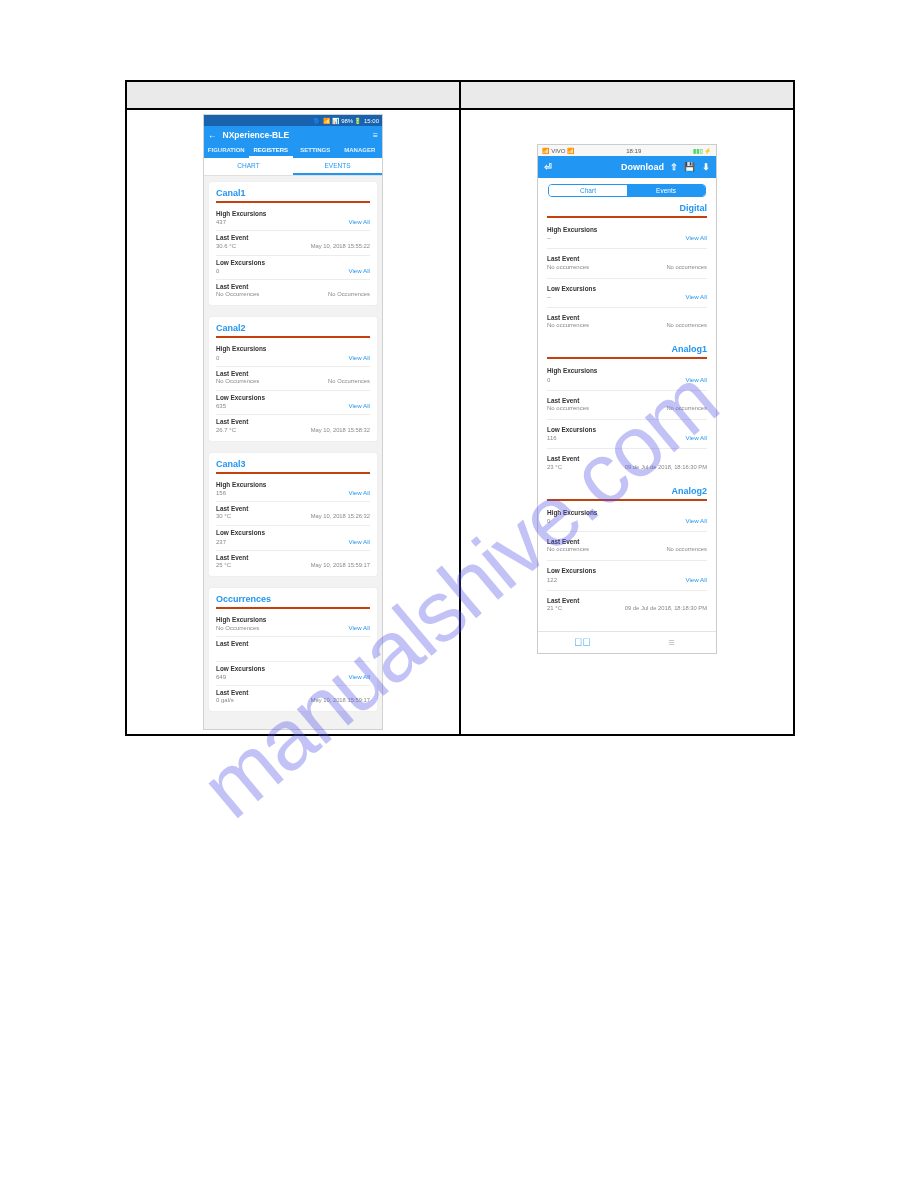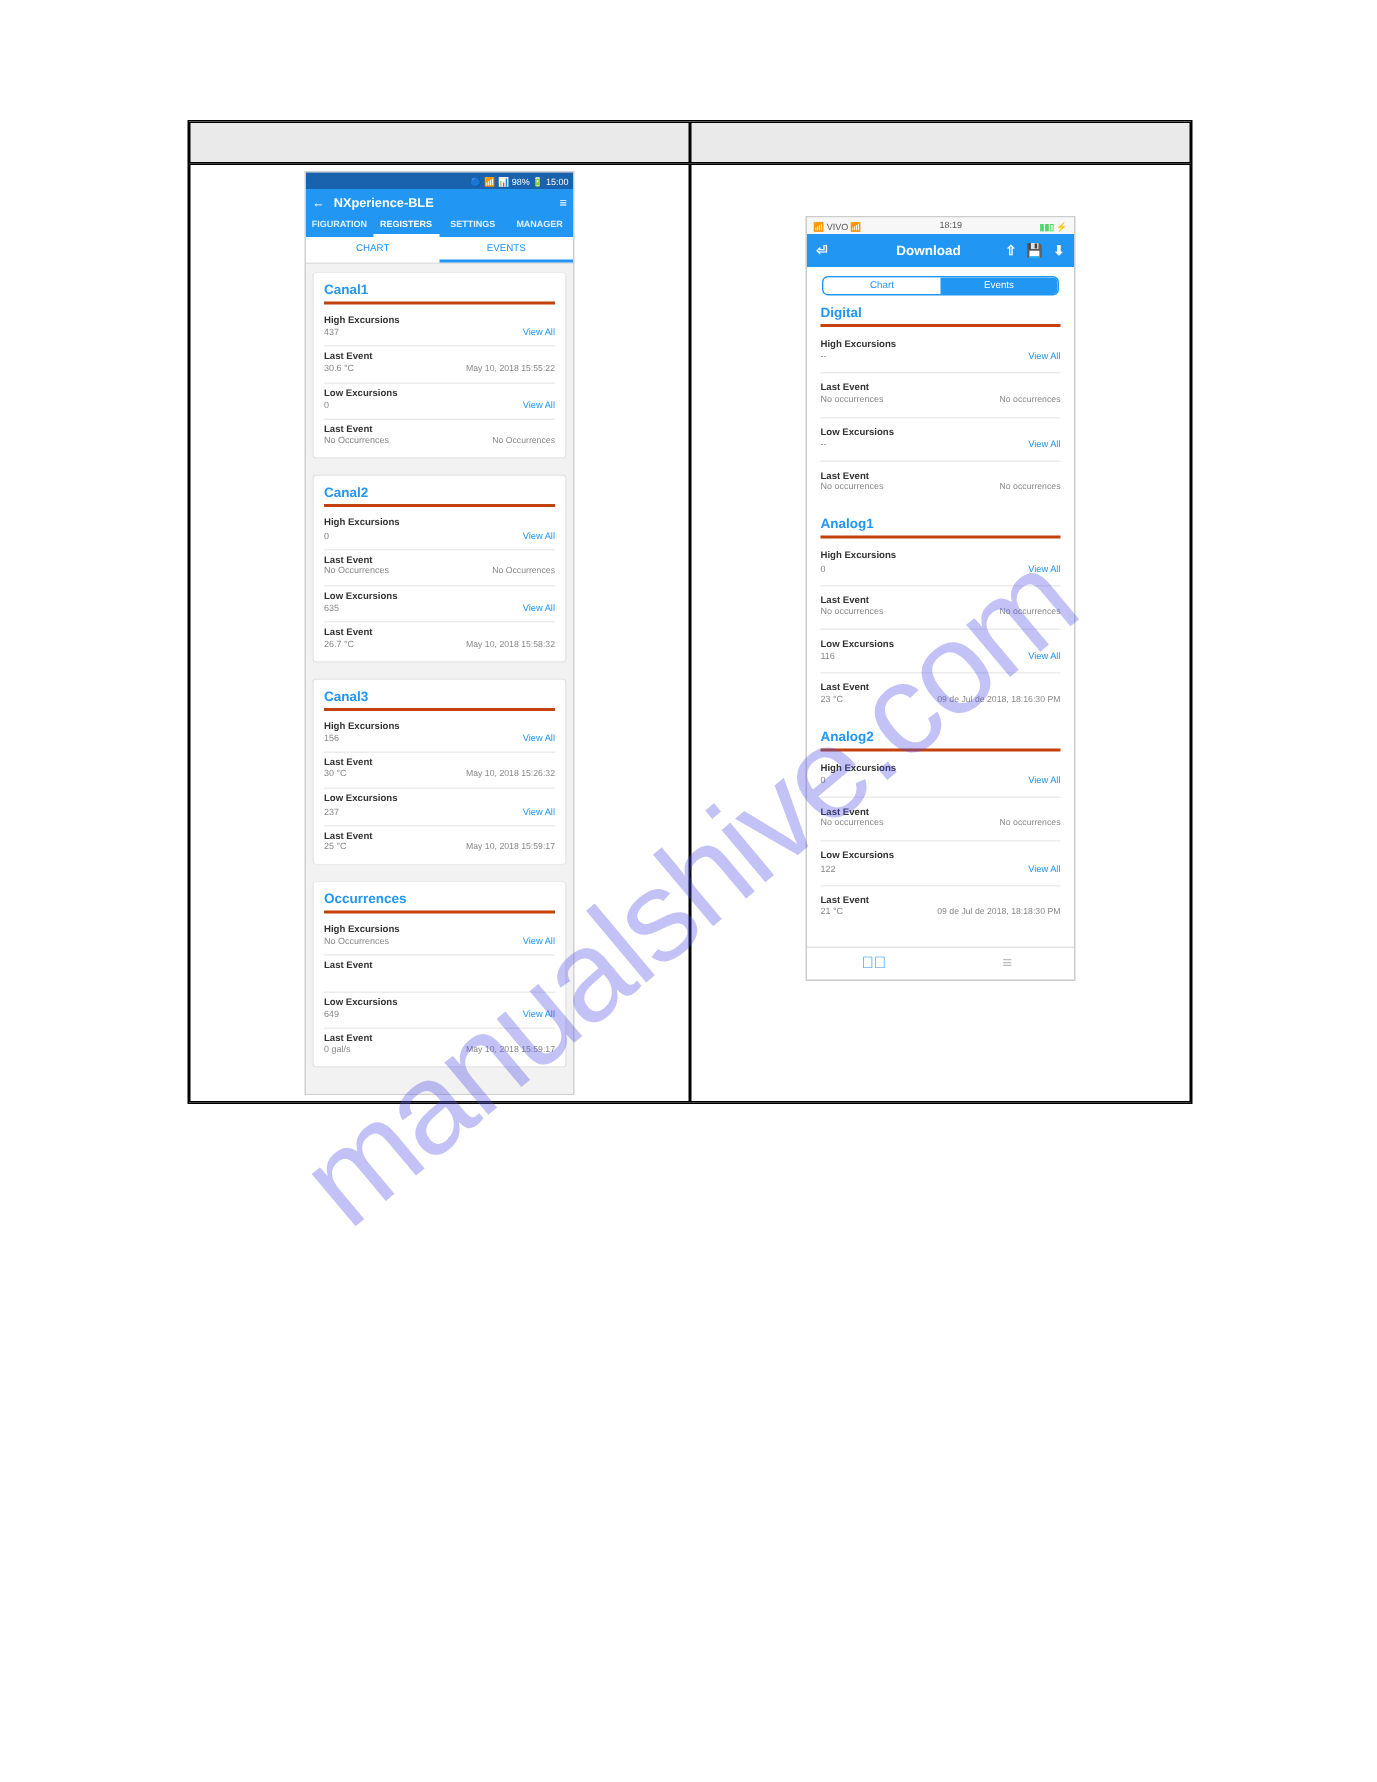"Download" .ios .navbar .navtitle { text-align: center -> right }
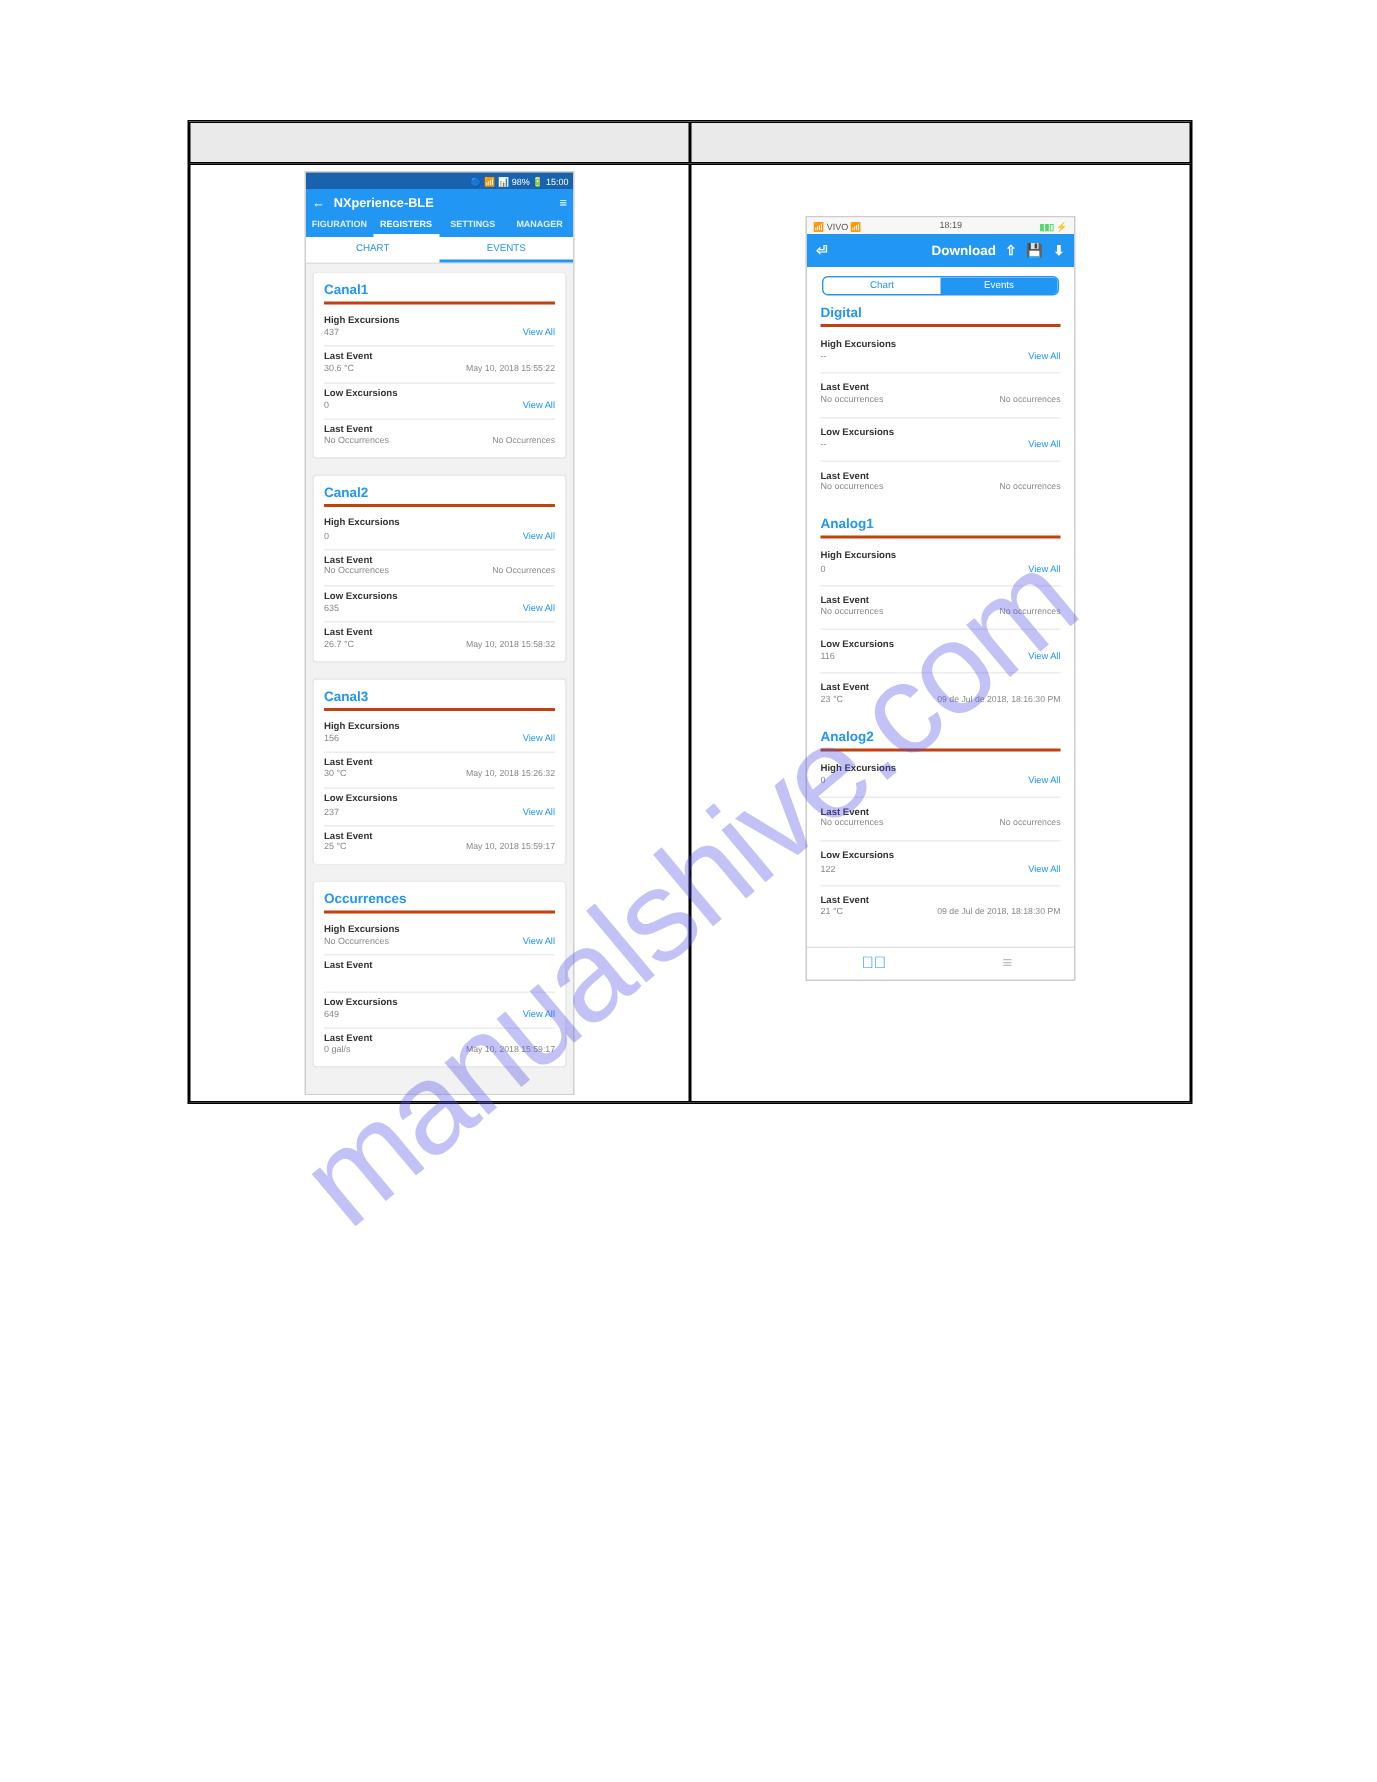"Digital" .ios .card-title { text-align: none -> right }
